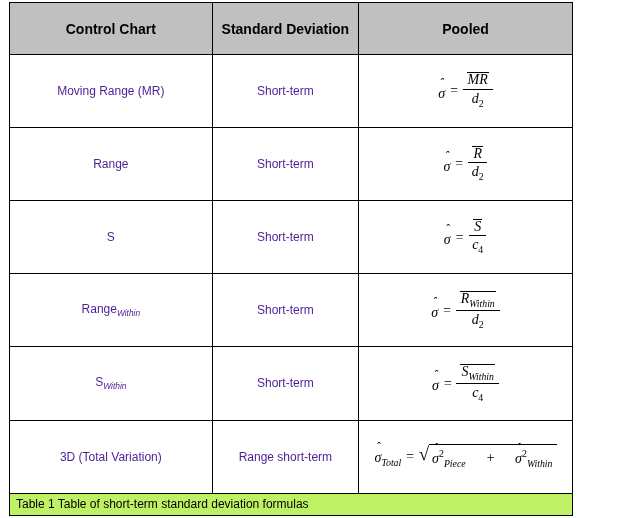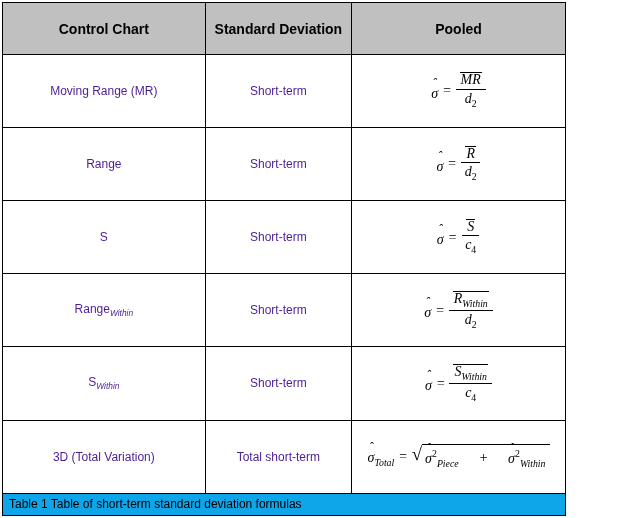"Control Chart" .wrap { margin-left: none -> 7px }
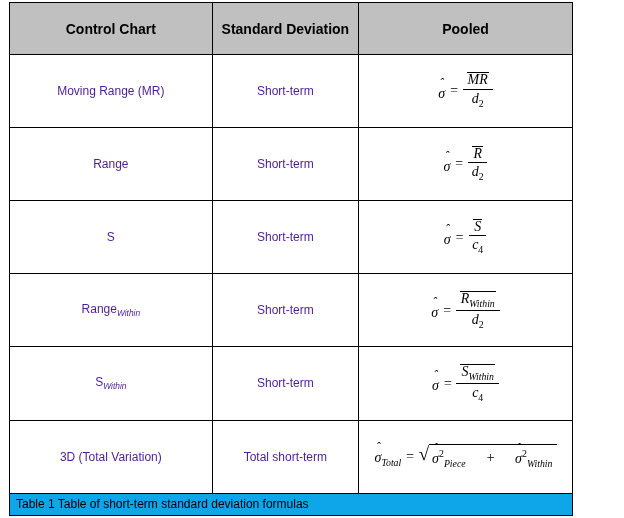"Total short-term" td.label { text: Total -> Range }
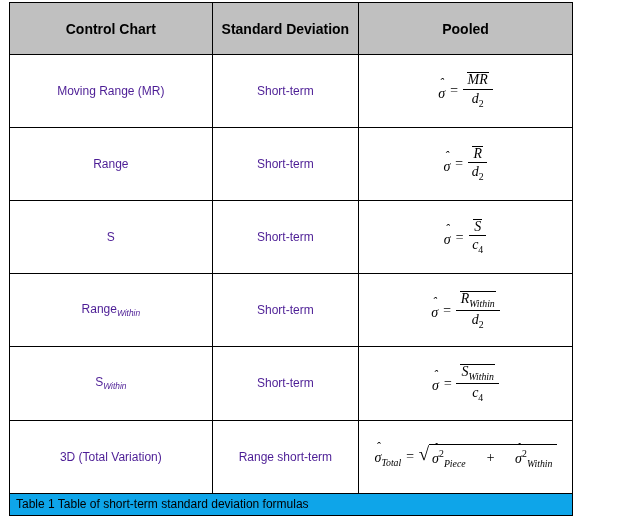"Table 1 Table of short-term" .caption-row td { background: #0ea5e9 -> #bef264 }
